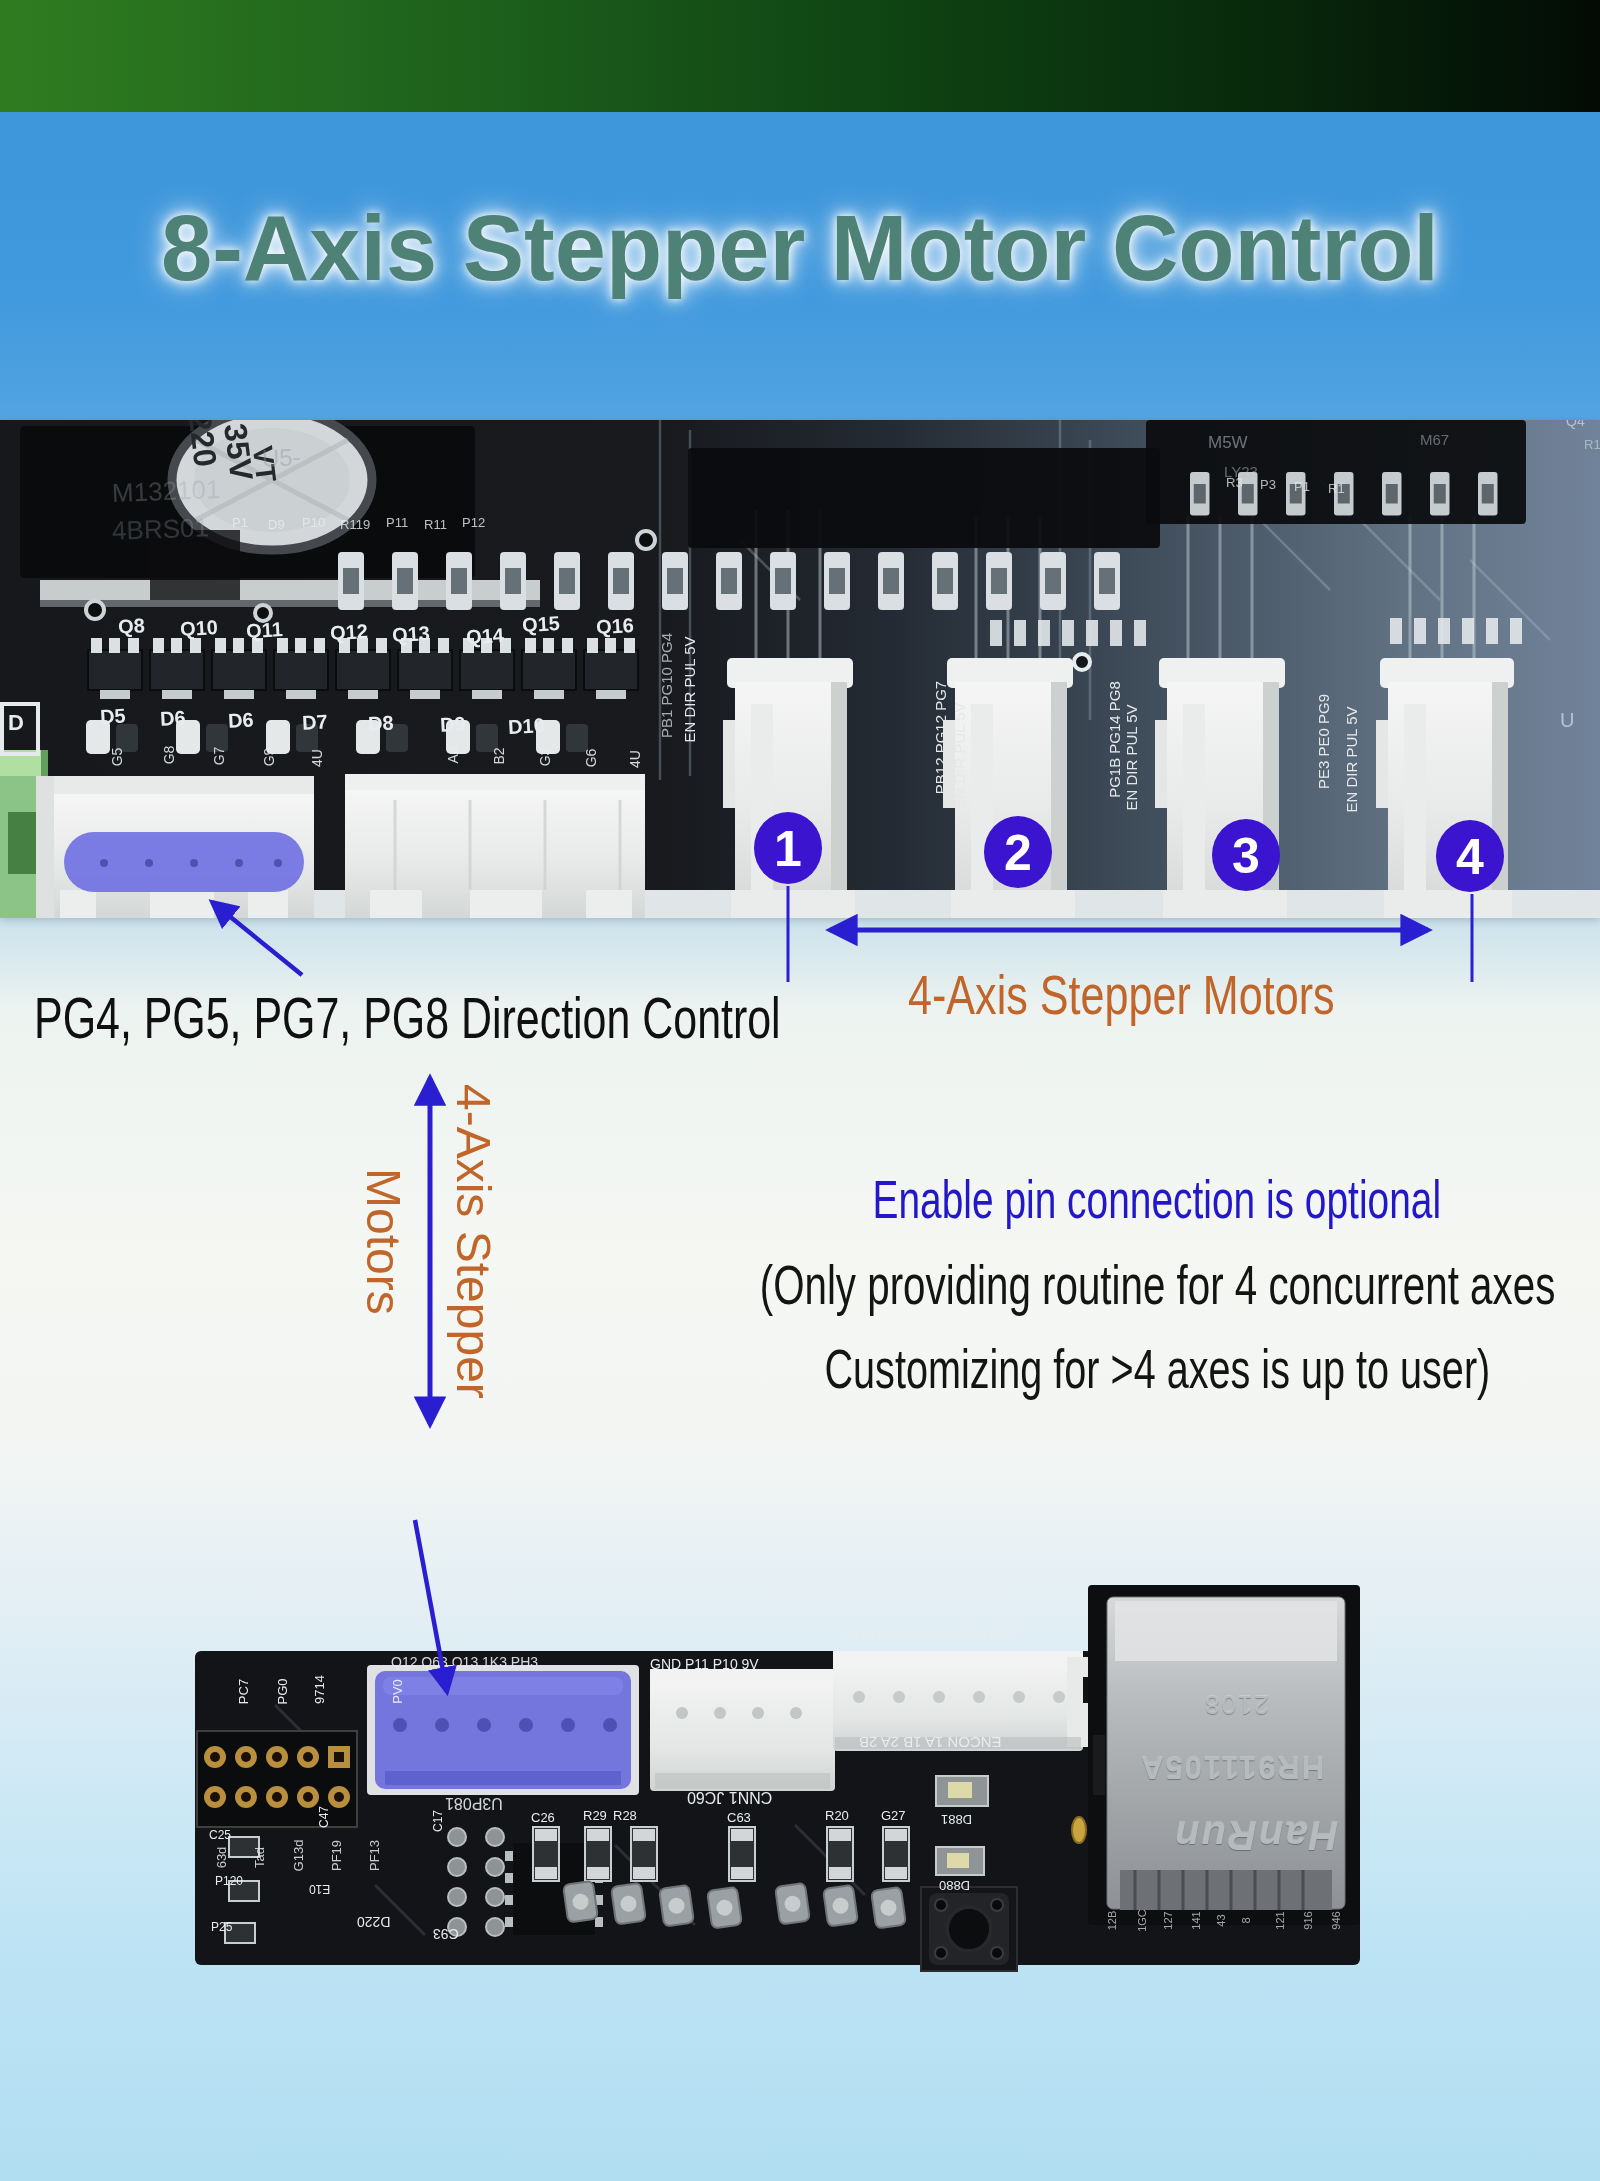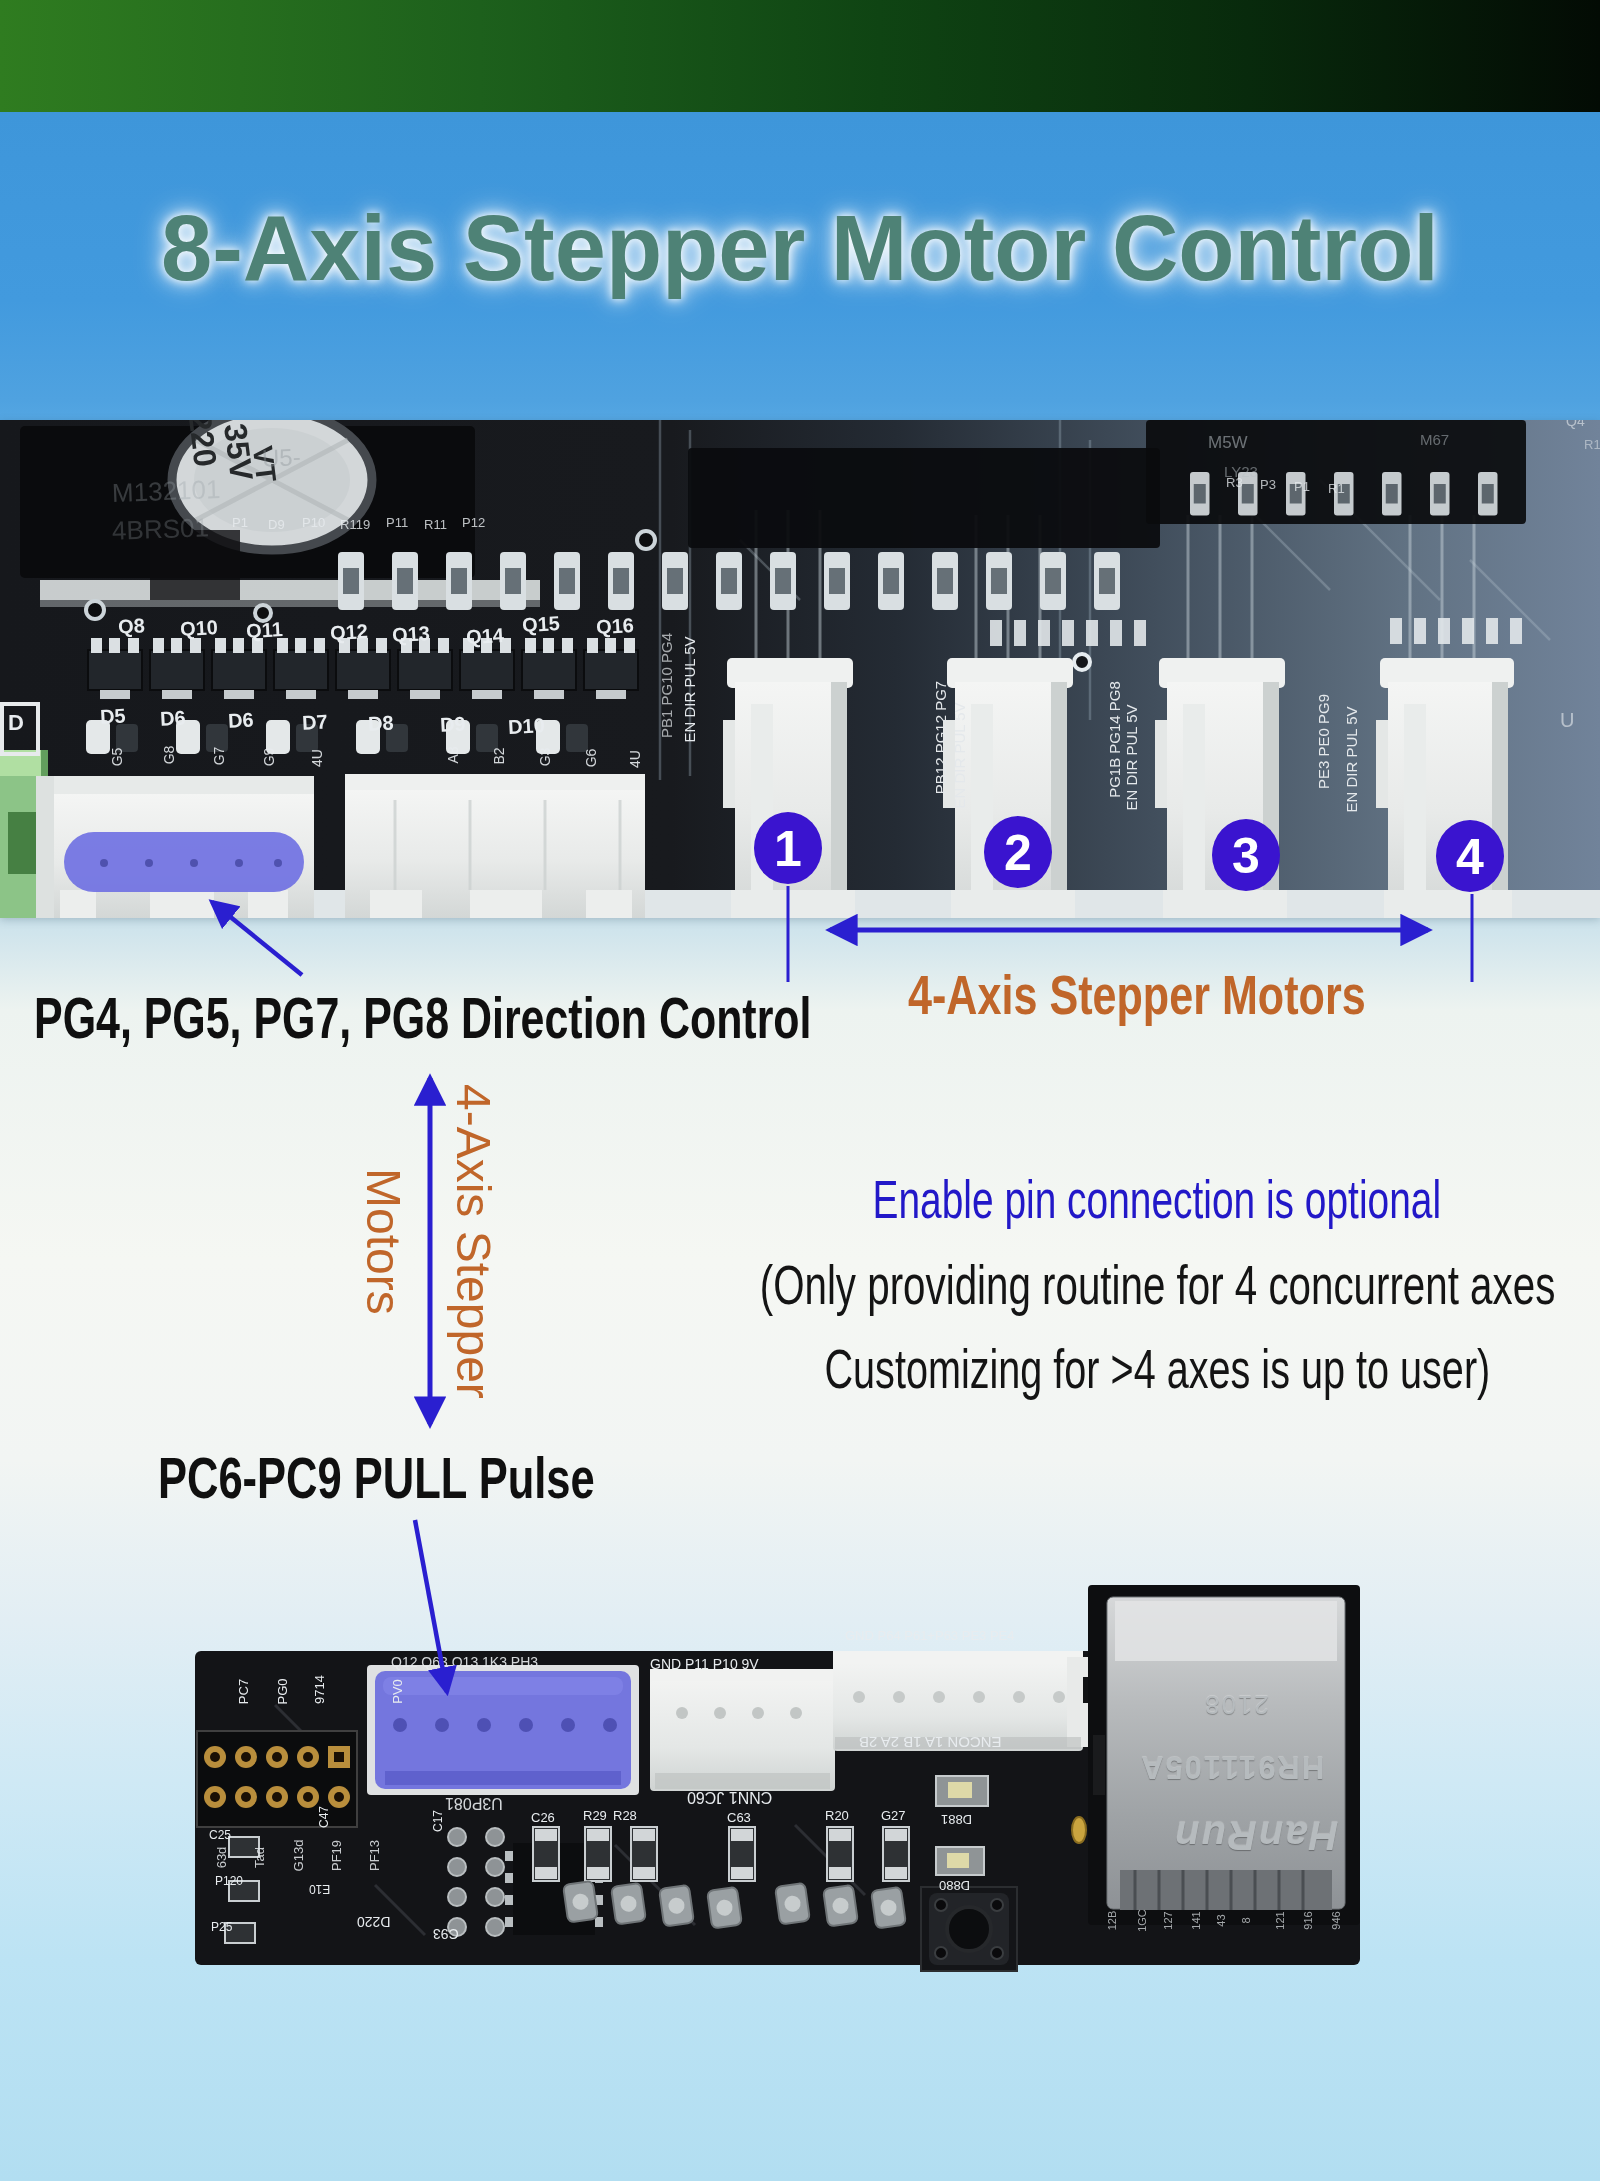"PG4, PG5, PG7, PG8 Direction" .ann { font-weight: bold -> none }
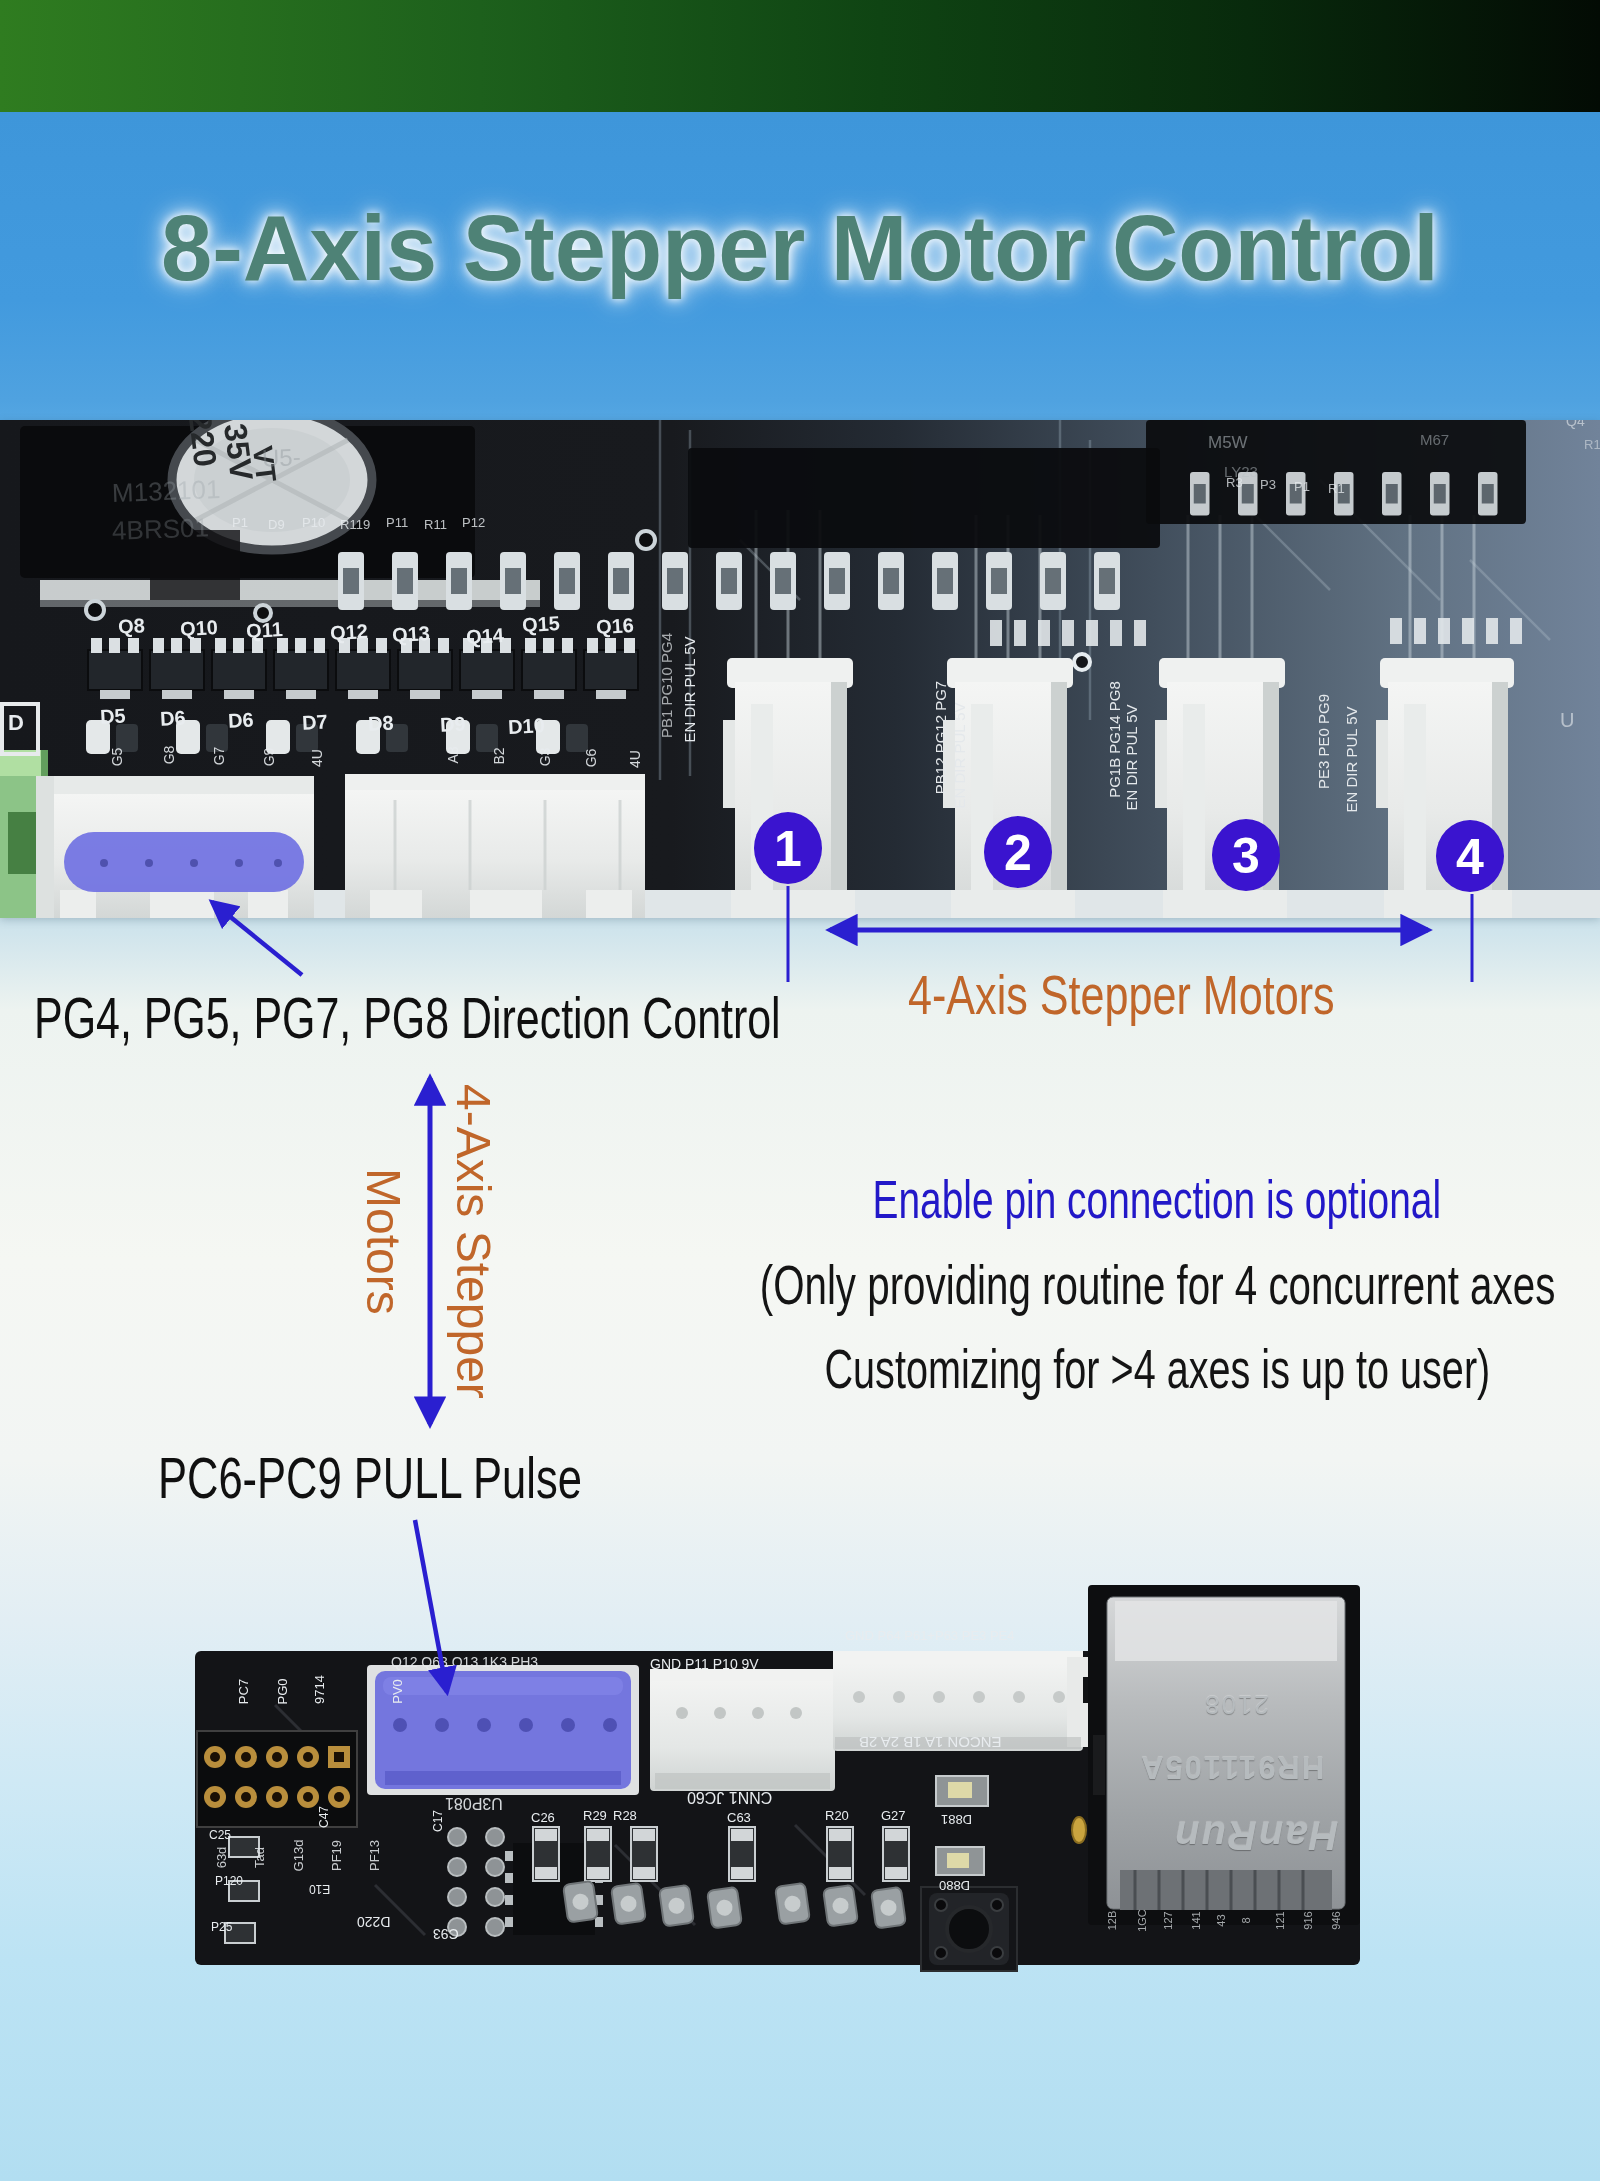"PC6-PC9 PULL Pulse" div.ann { html: <div> <span>PC6-PC9 PULL Pulse</span> </div> -> none }
